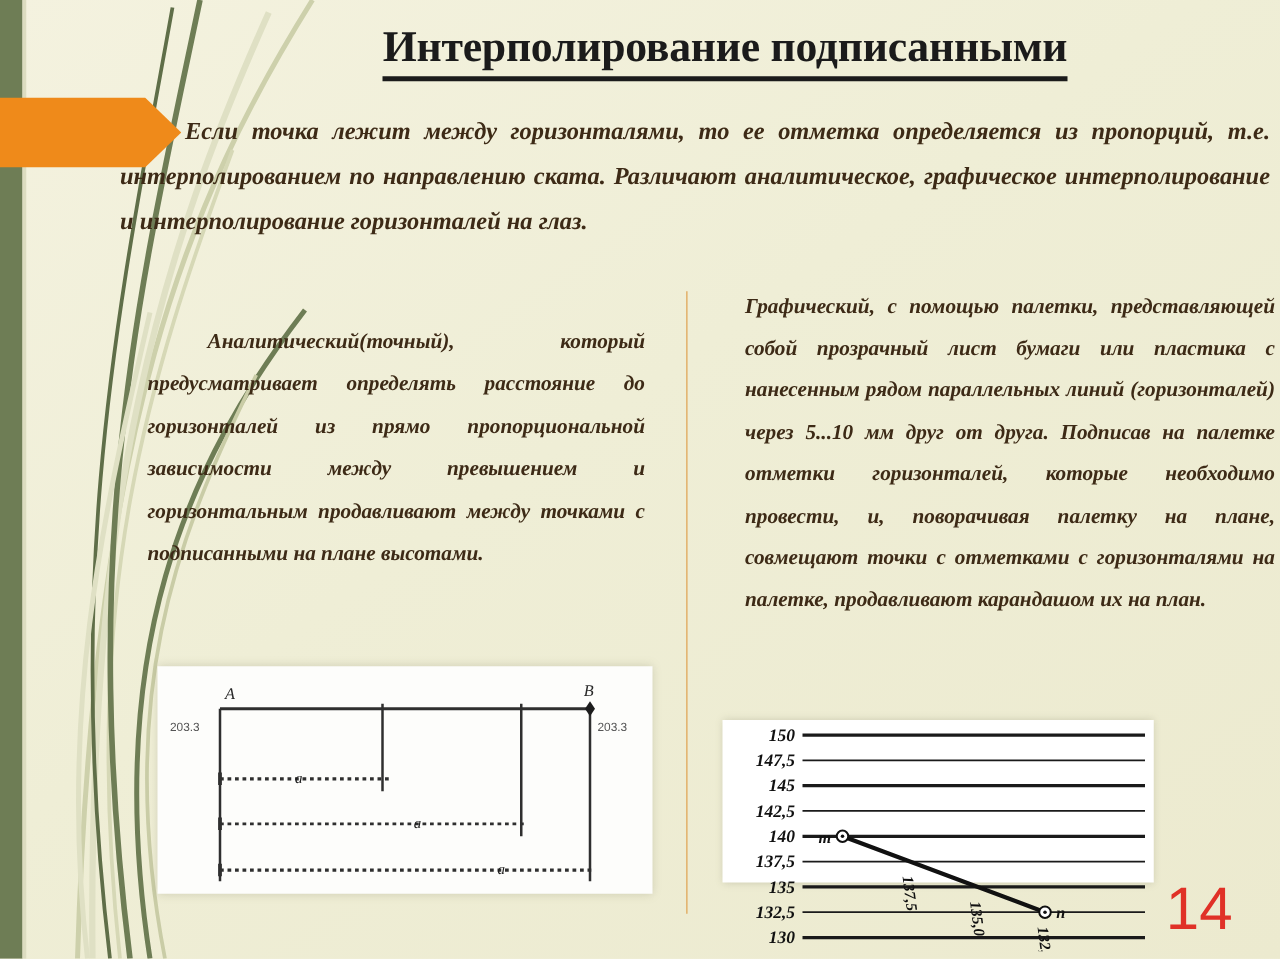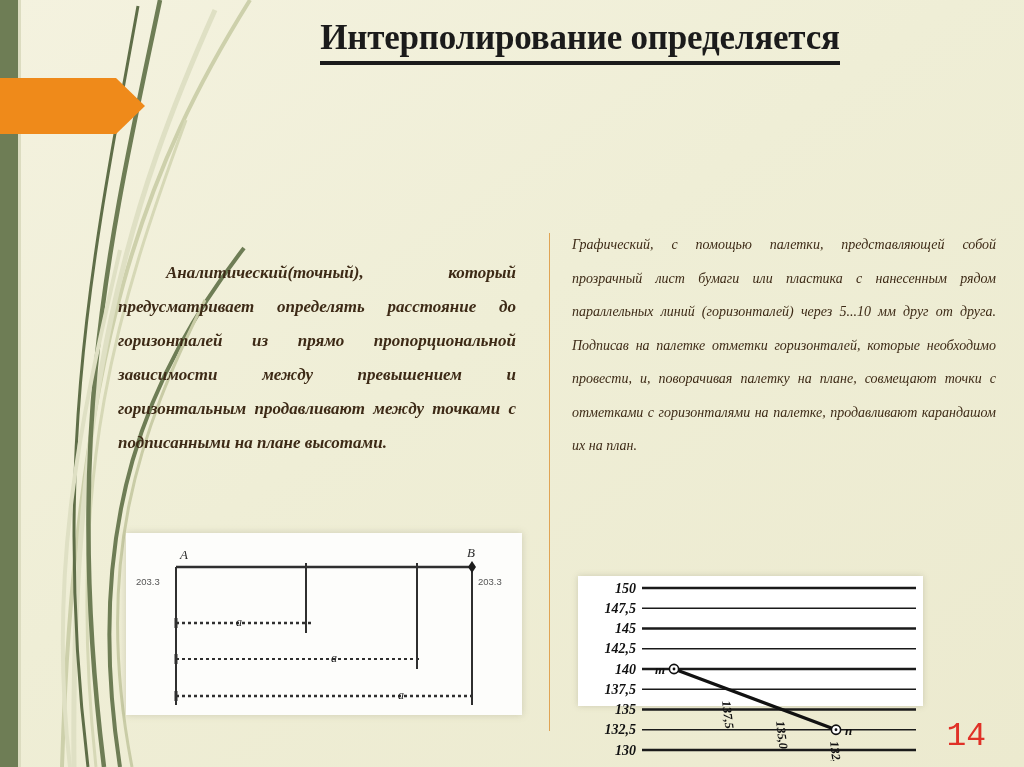"Интерполирование определяется" span.tx { text: определяется -> подписанными }
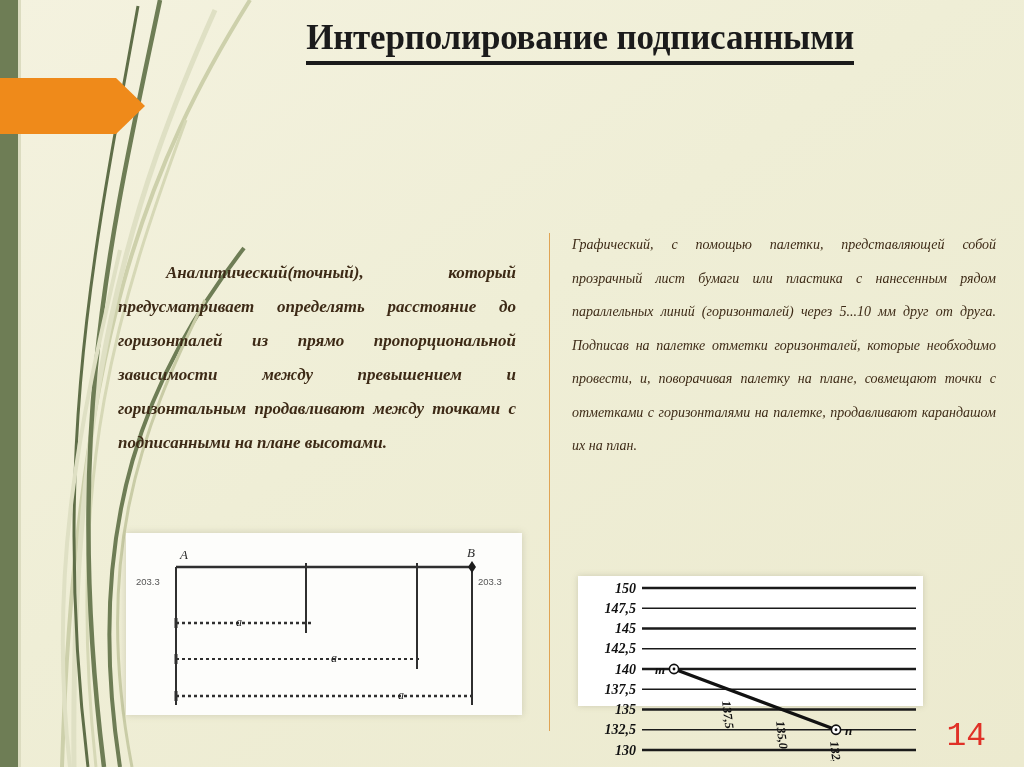"Если точка лежит между горизонталями," div.lead { html: none -> <div>Если точка лежит между горизонталями, то ее отметка определяется из пропорций, т.е. интерполированием по направлению ската. Различают аналитическое, графическое интерполирование и интерполирование горизонталей на глаз.</div> }
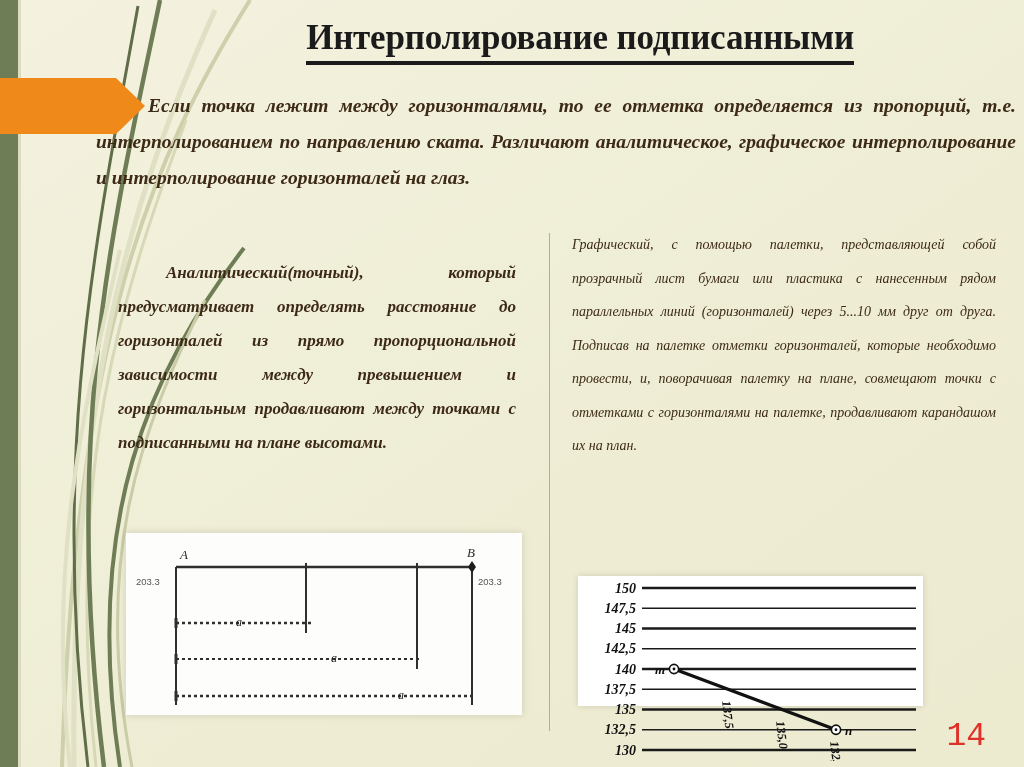"Графический, с помощью палетки," .col-right { font-size: 14px -> 17px; font-weight: normal -> bold; left: 572px -> 596px }
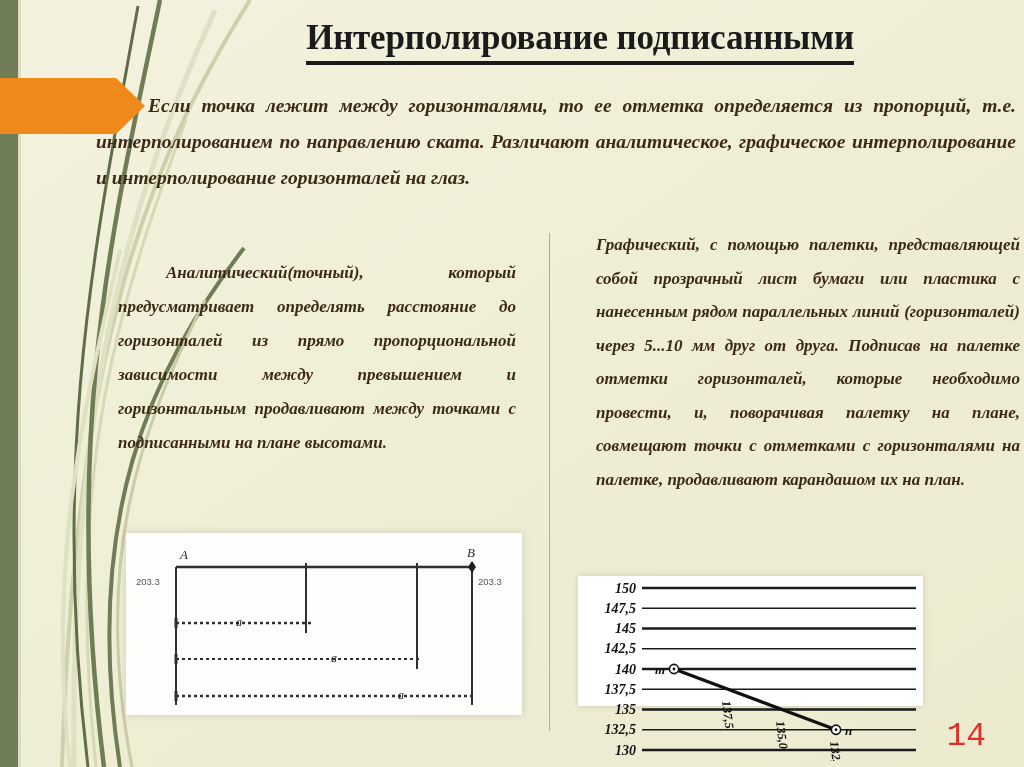"14" .page-num { font-family: Liberation Mono, monospace -> Liberation Sans, sans-serif; font-size: 33px -> 48px }
